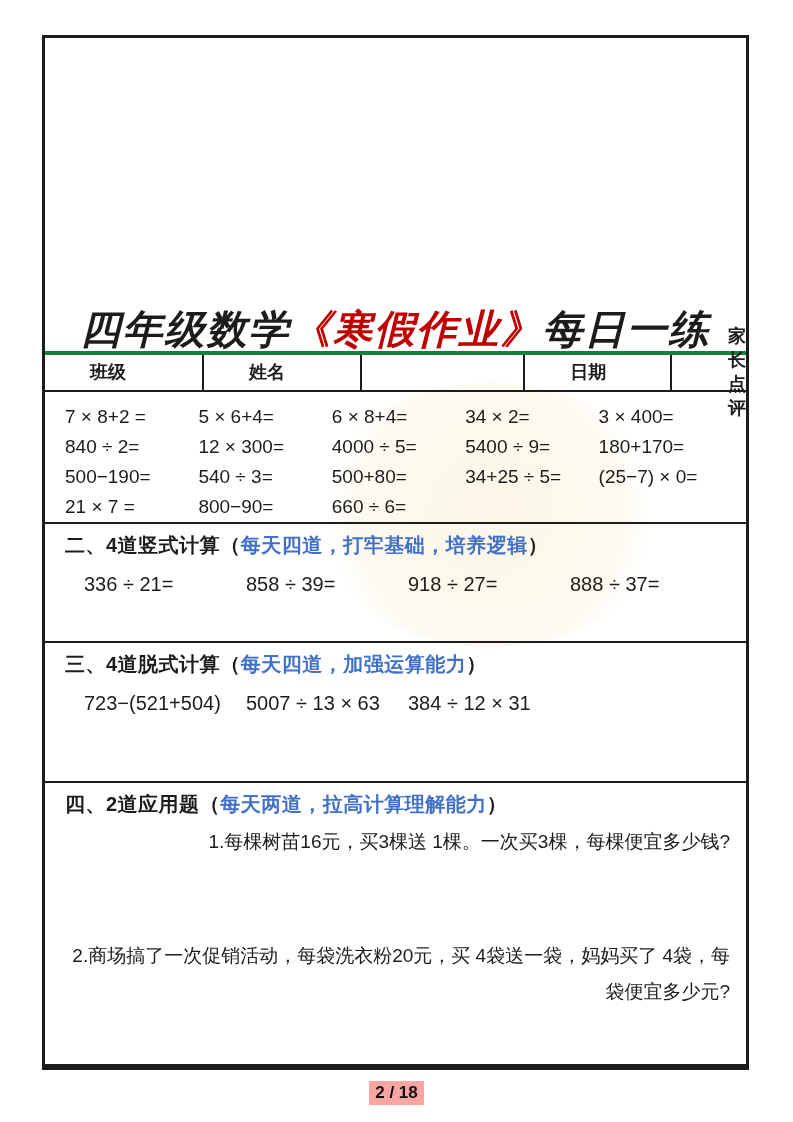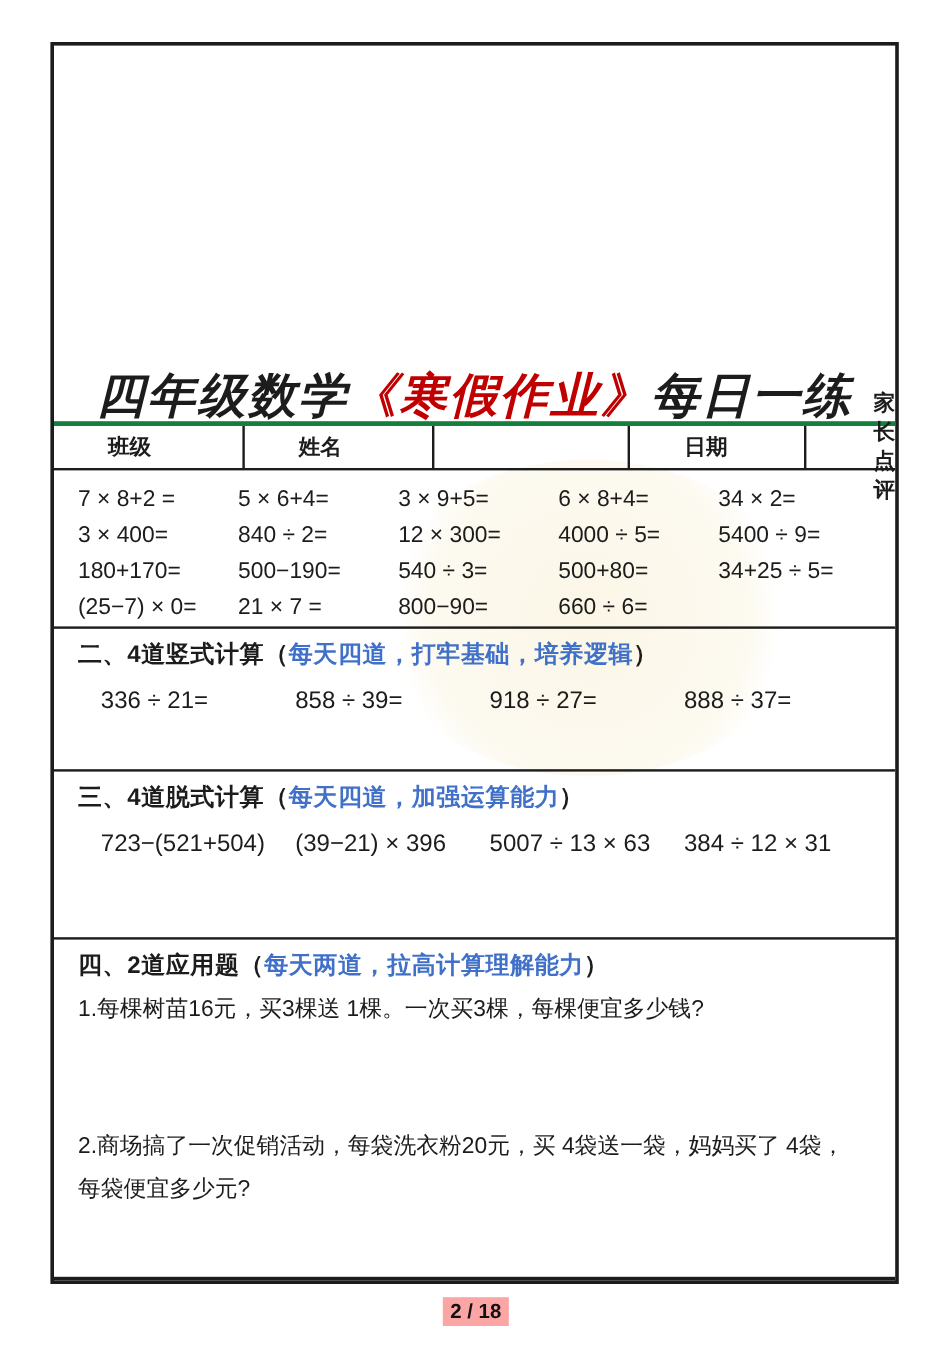"3 × 9+5=" span.problem { html: <span>3 × 9+5=</span> -> none }
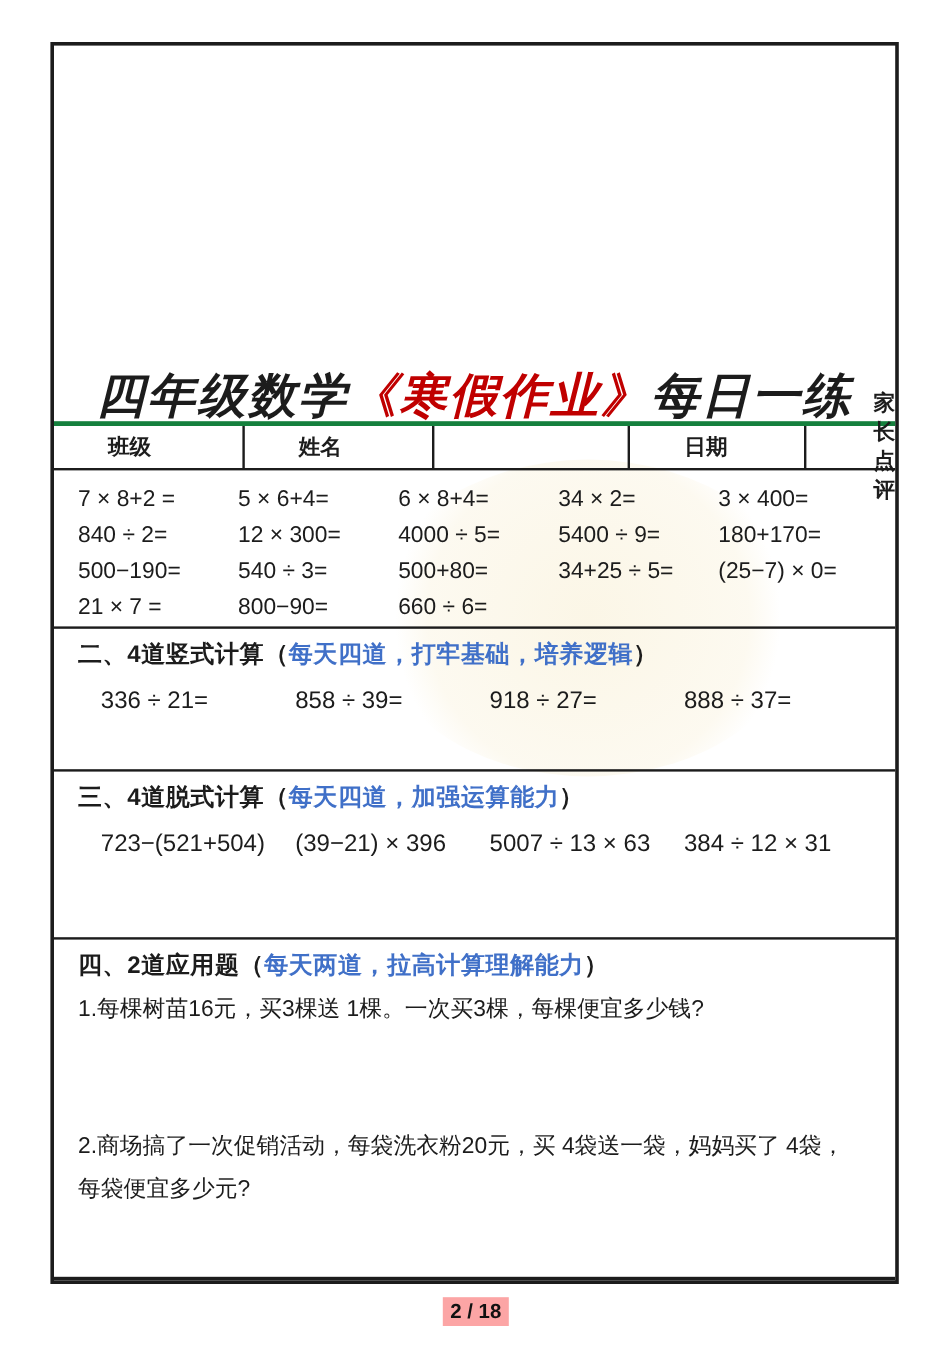"(39−21) × 396" span.problem { html: <span>(39−21) × 396</span> -> none }
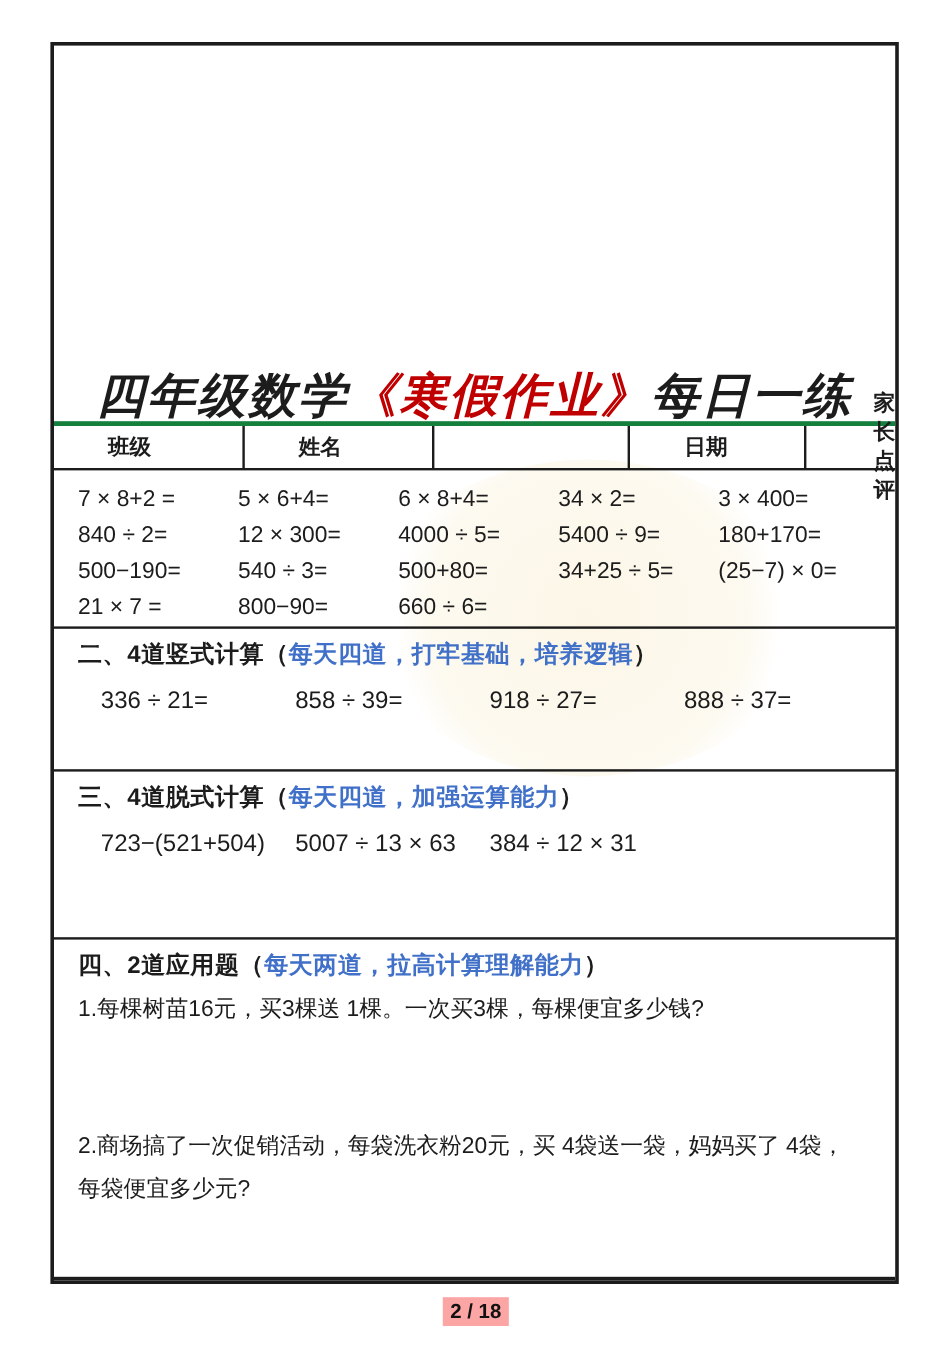"1.每棵树苗16元，买3棵送 1棵。一次买3棵，每棵便宜多少钱?" .word-problem { padding: 0 32px 0 20px -> 0 16px 0 20px; text-align: none -> right }
